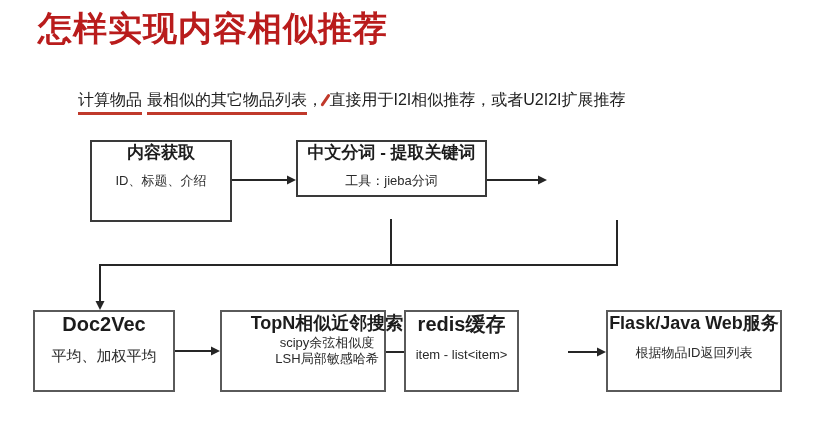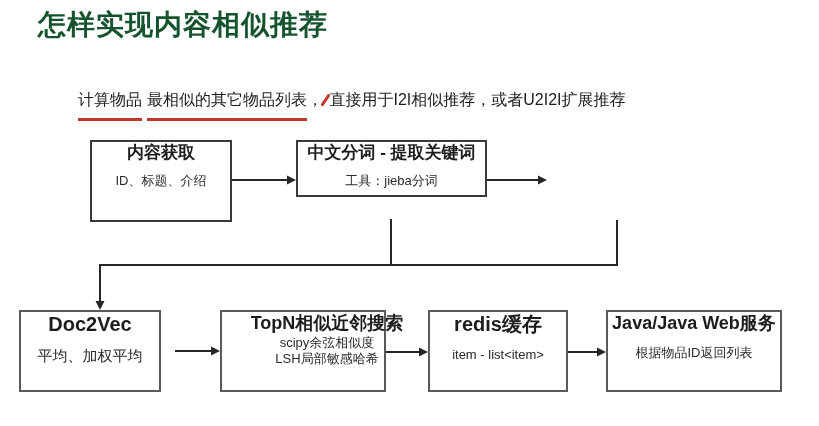"怎样实现内容相似推荐" .title { color: #14532d -> #b91c1c; font-size: 28px -> 34px }
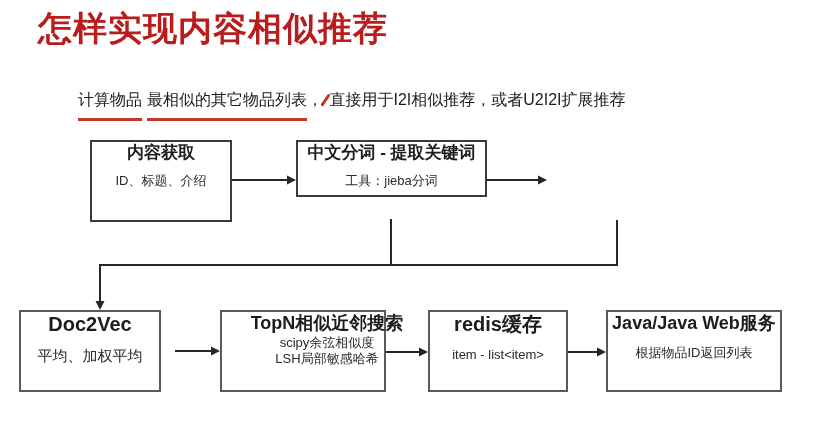"计算物品" .u { padding-bottom: 10px -> 4px }
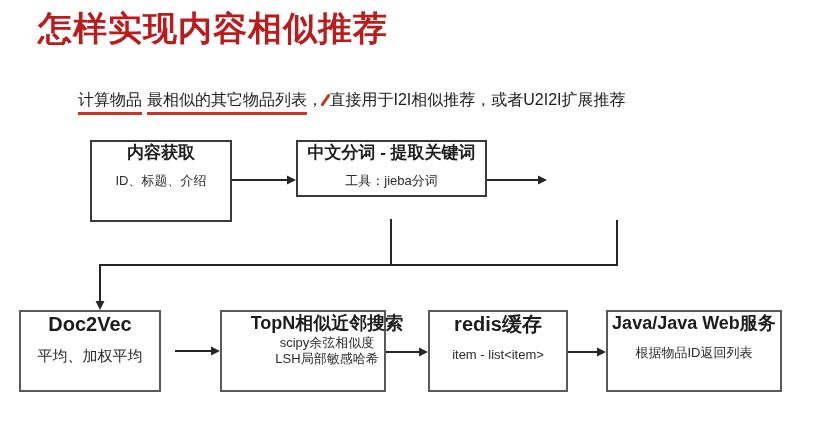"Doc2Vec" div.node { left: 19px -> 33px }
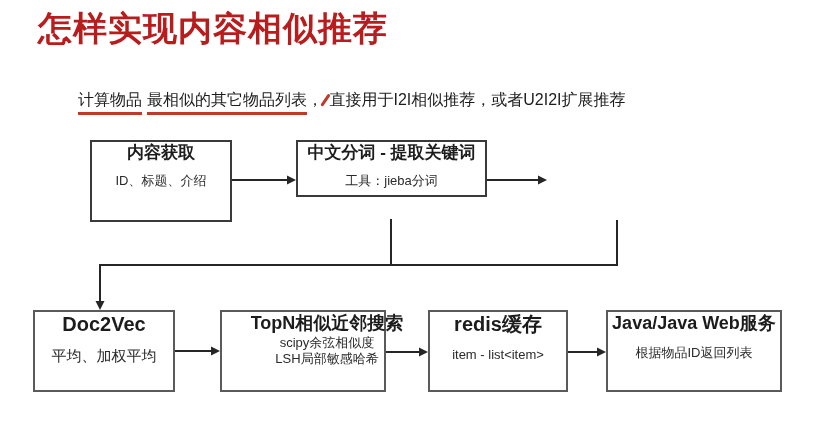"redis缓存" div.node { left: 428px -> 404px; width: 140px -> 115px }
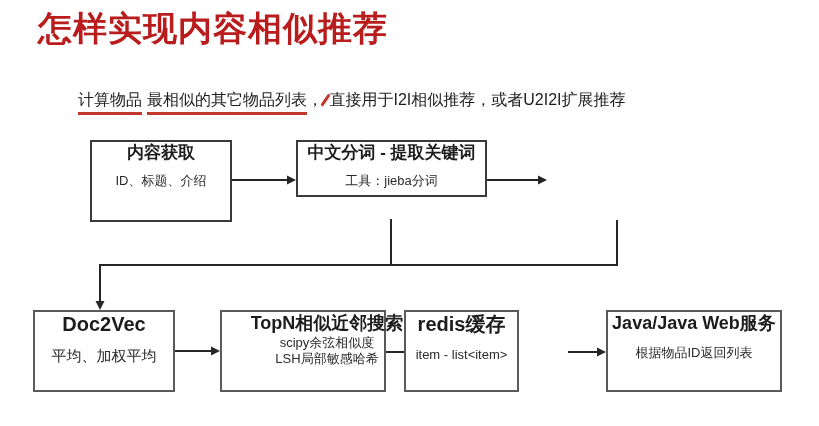"Java/Java Web服务" div.node-title { text: Java/Java -> Flask/Java }
